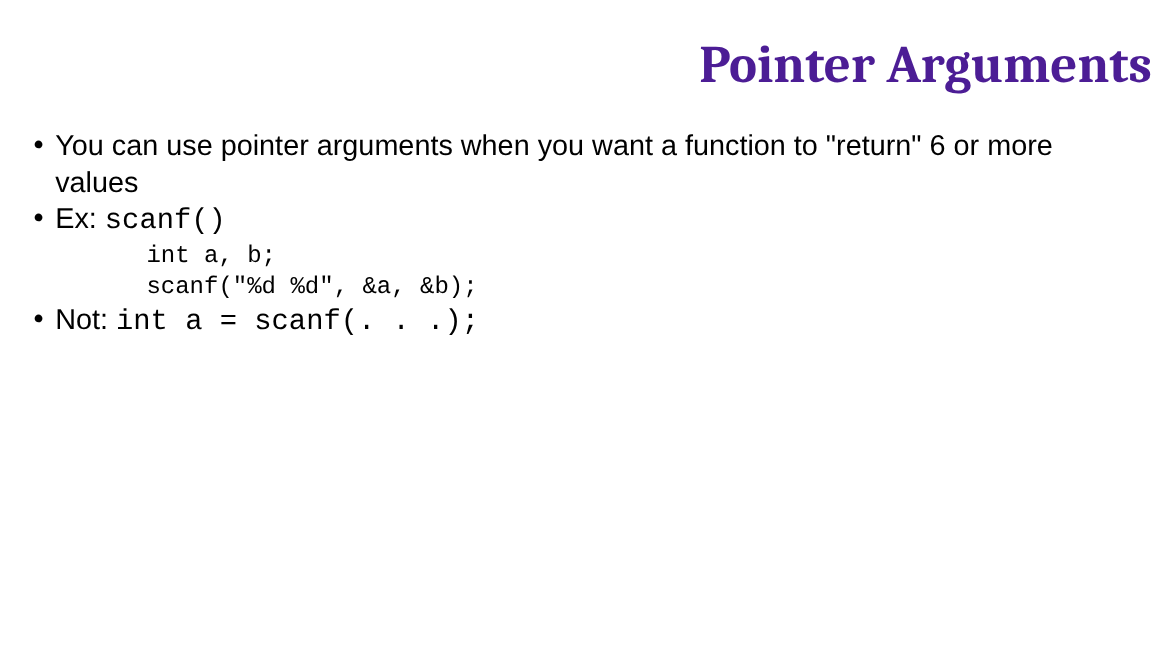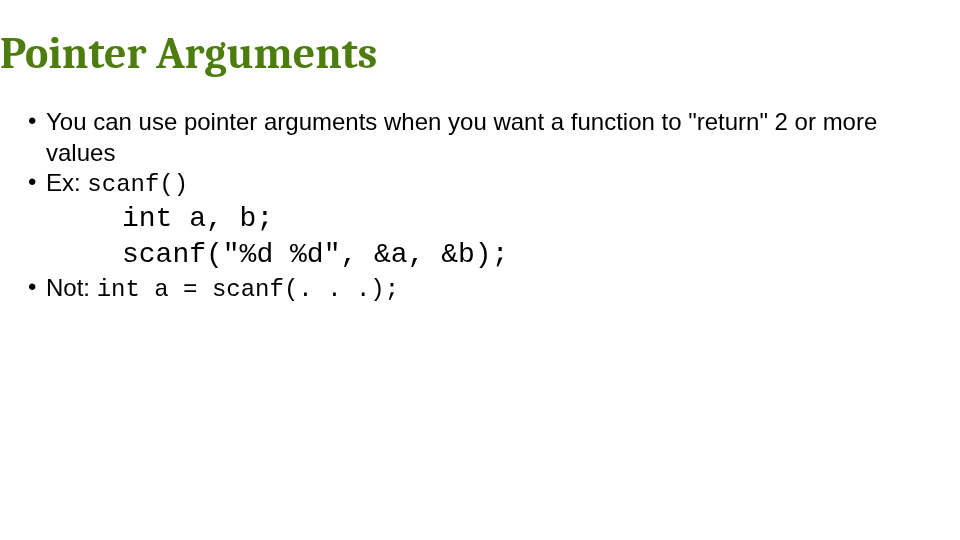"Pointer Arguments" .title { color: #4d7c0f -> #4c1d95; margin-left: none -> 20px; text-align: left -> right }
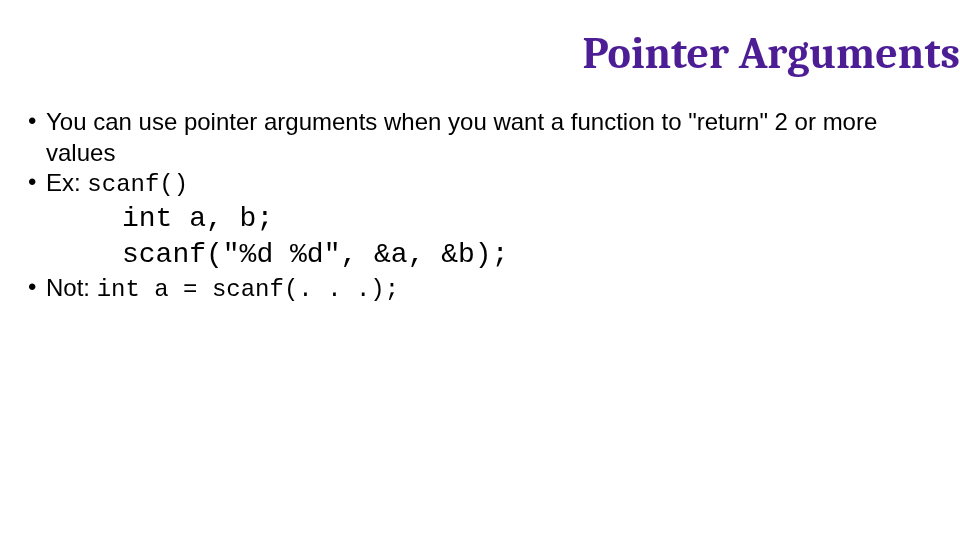"You can use pointer arguments" div.text { text: 2 -> 6 }
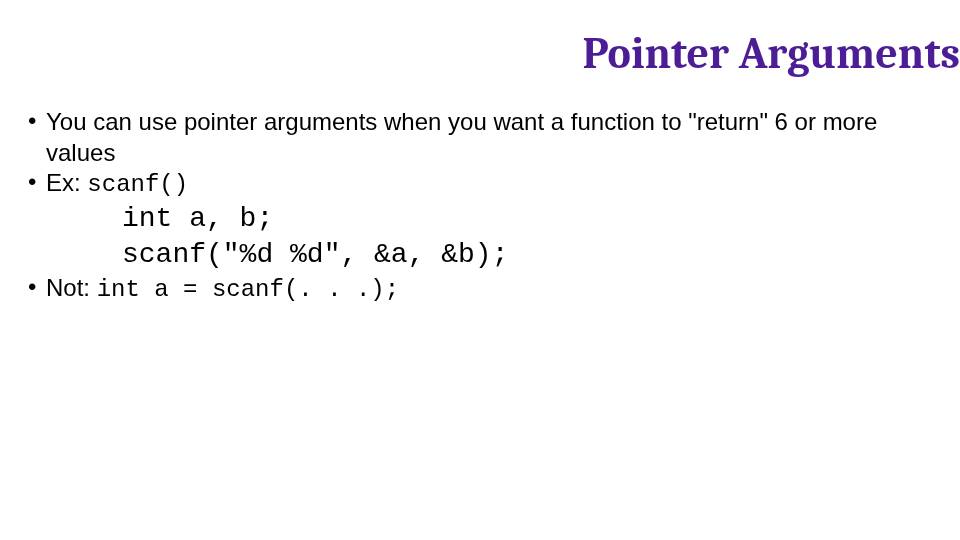"int a, b;" .code-indent { font-size: 28px -> 20px }
